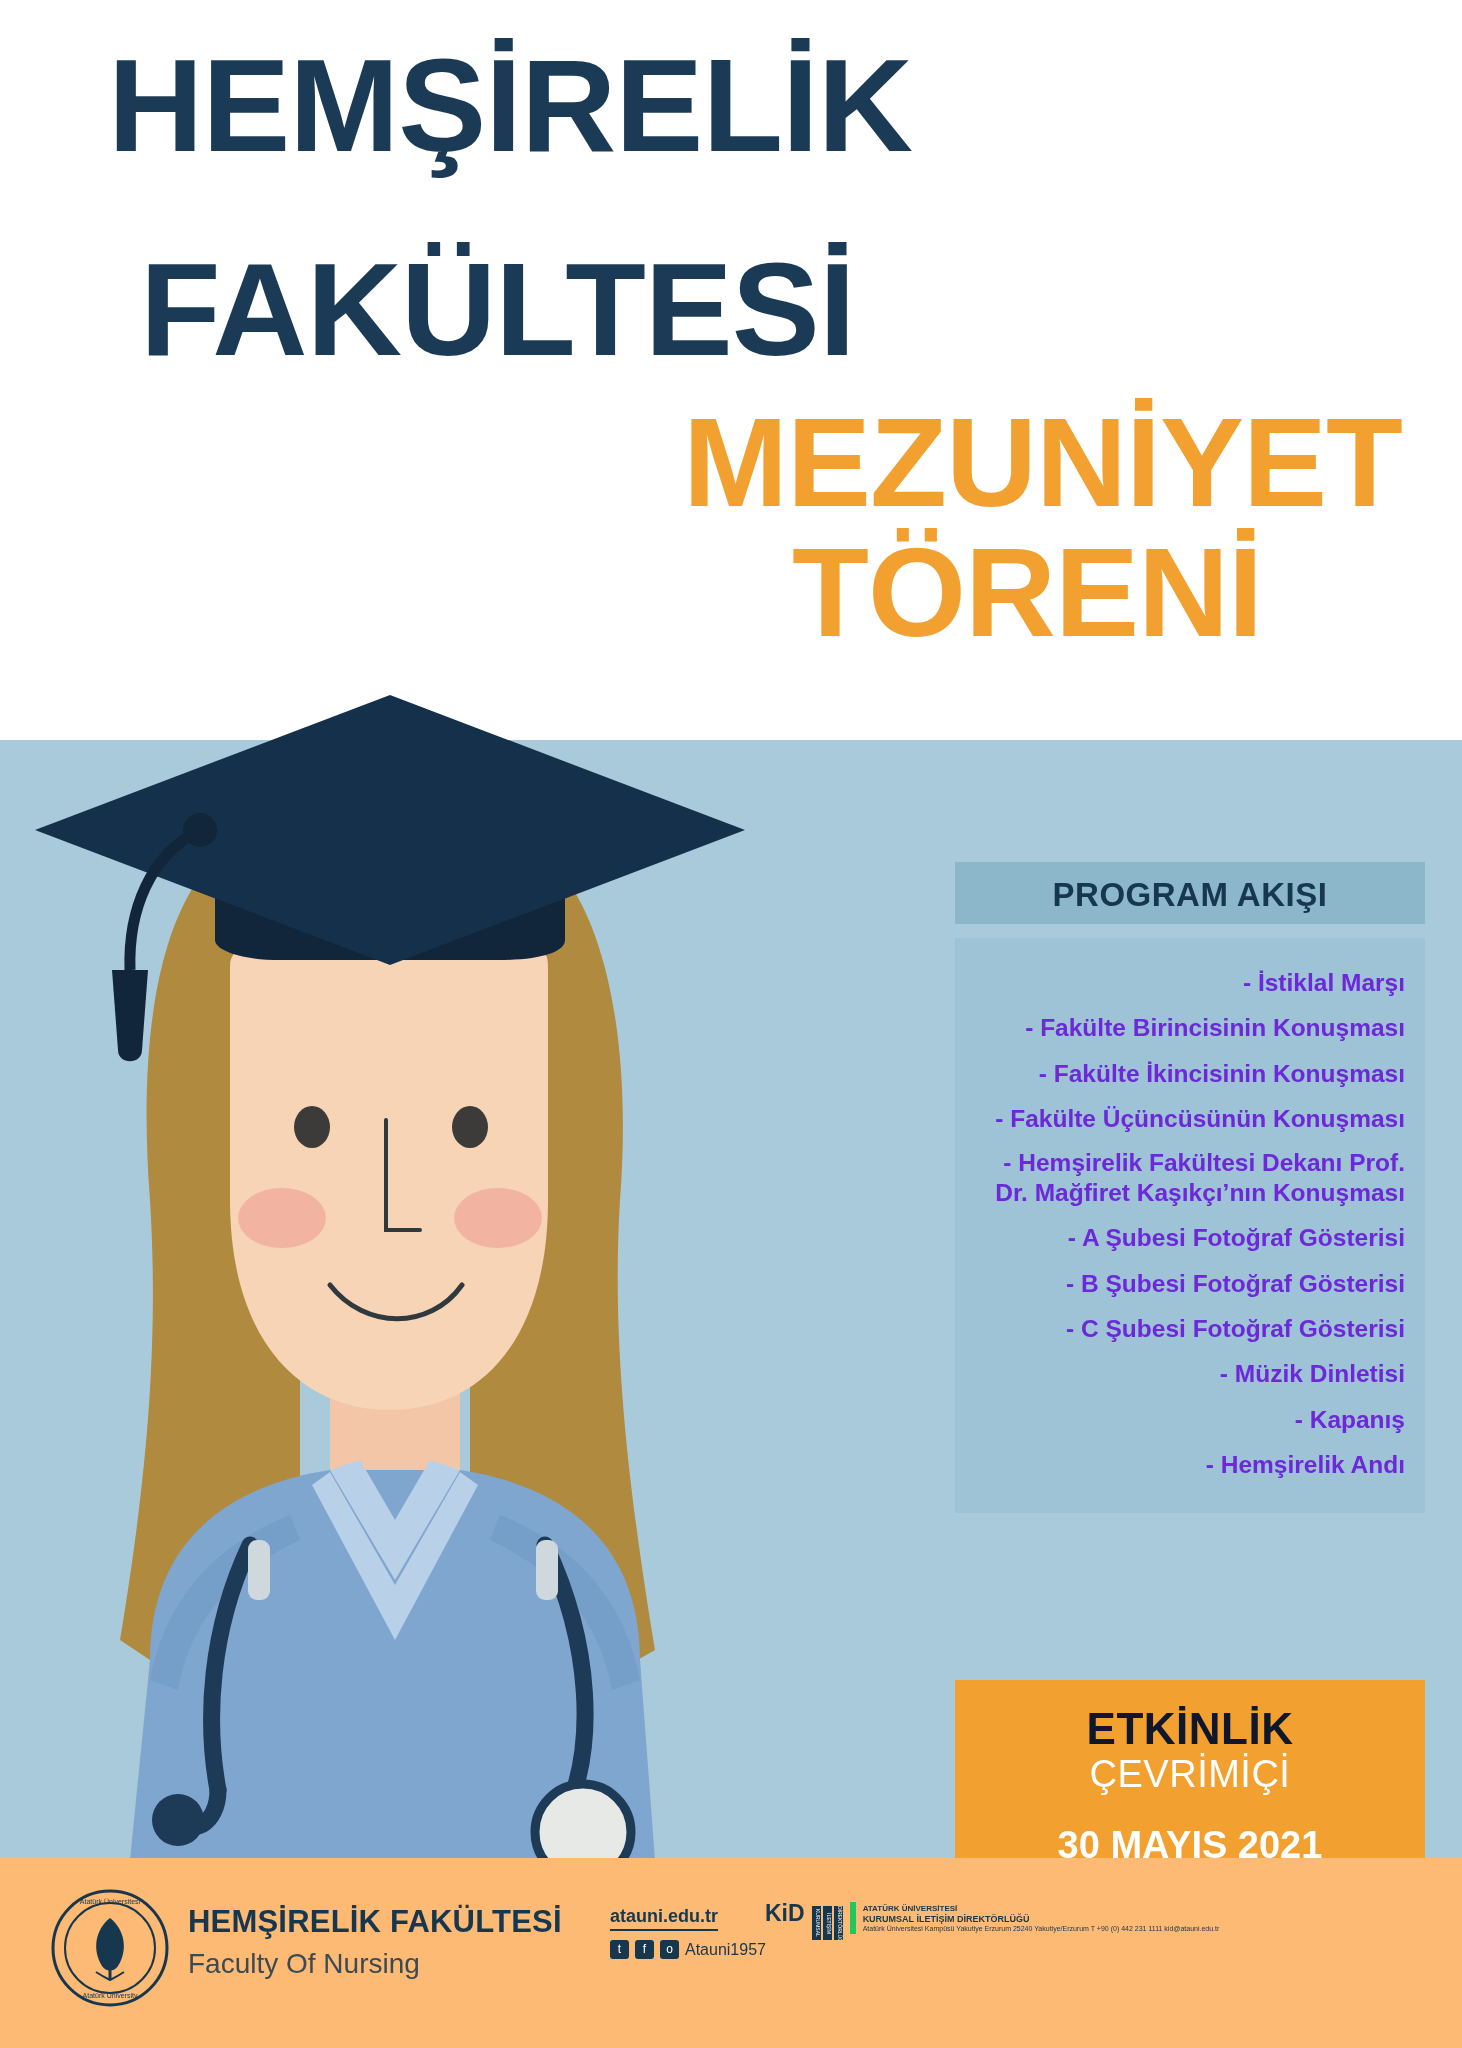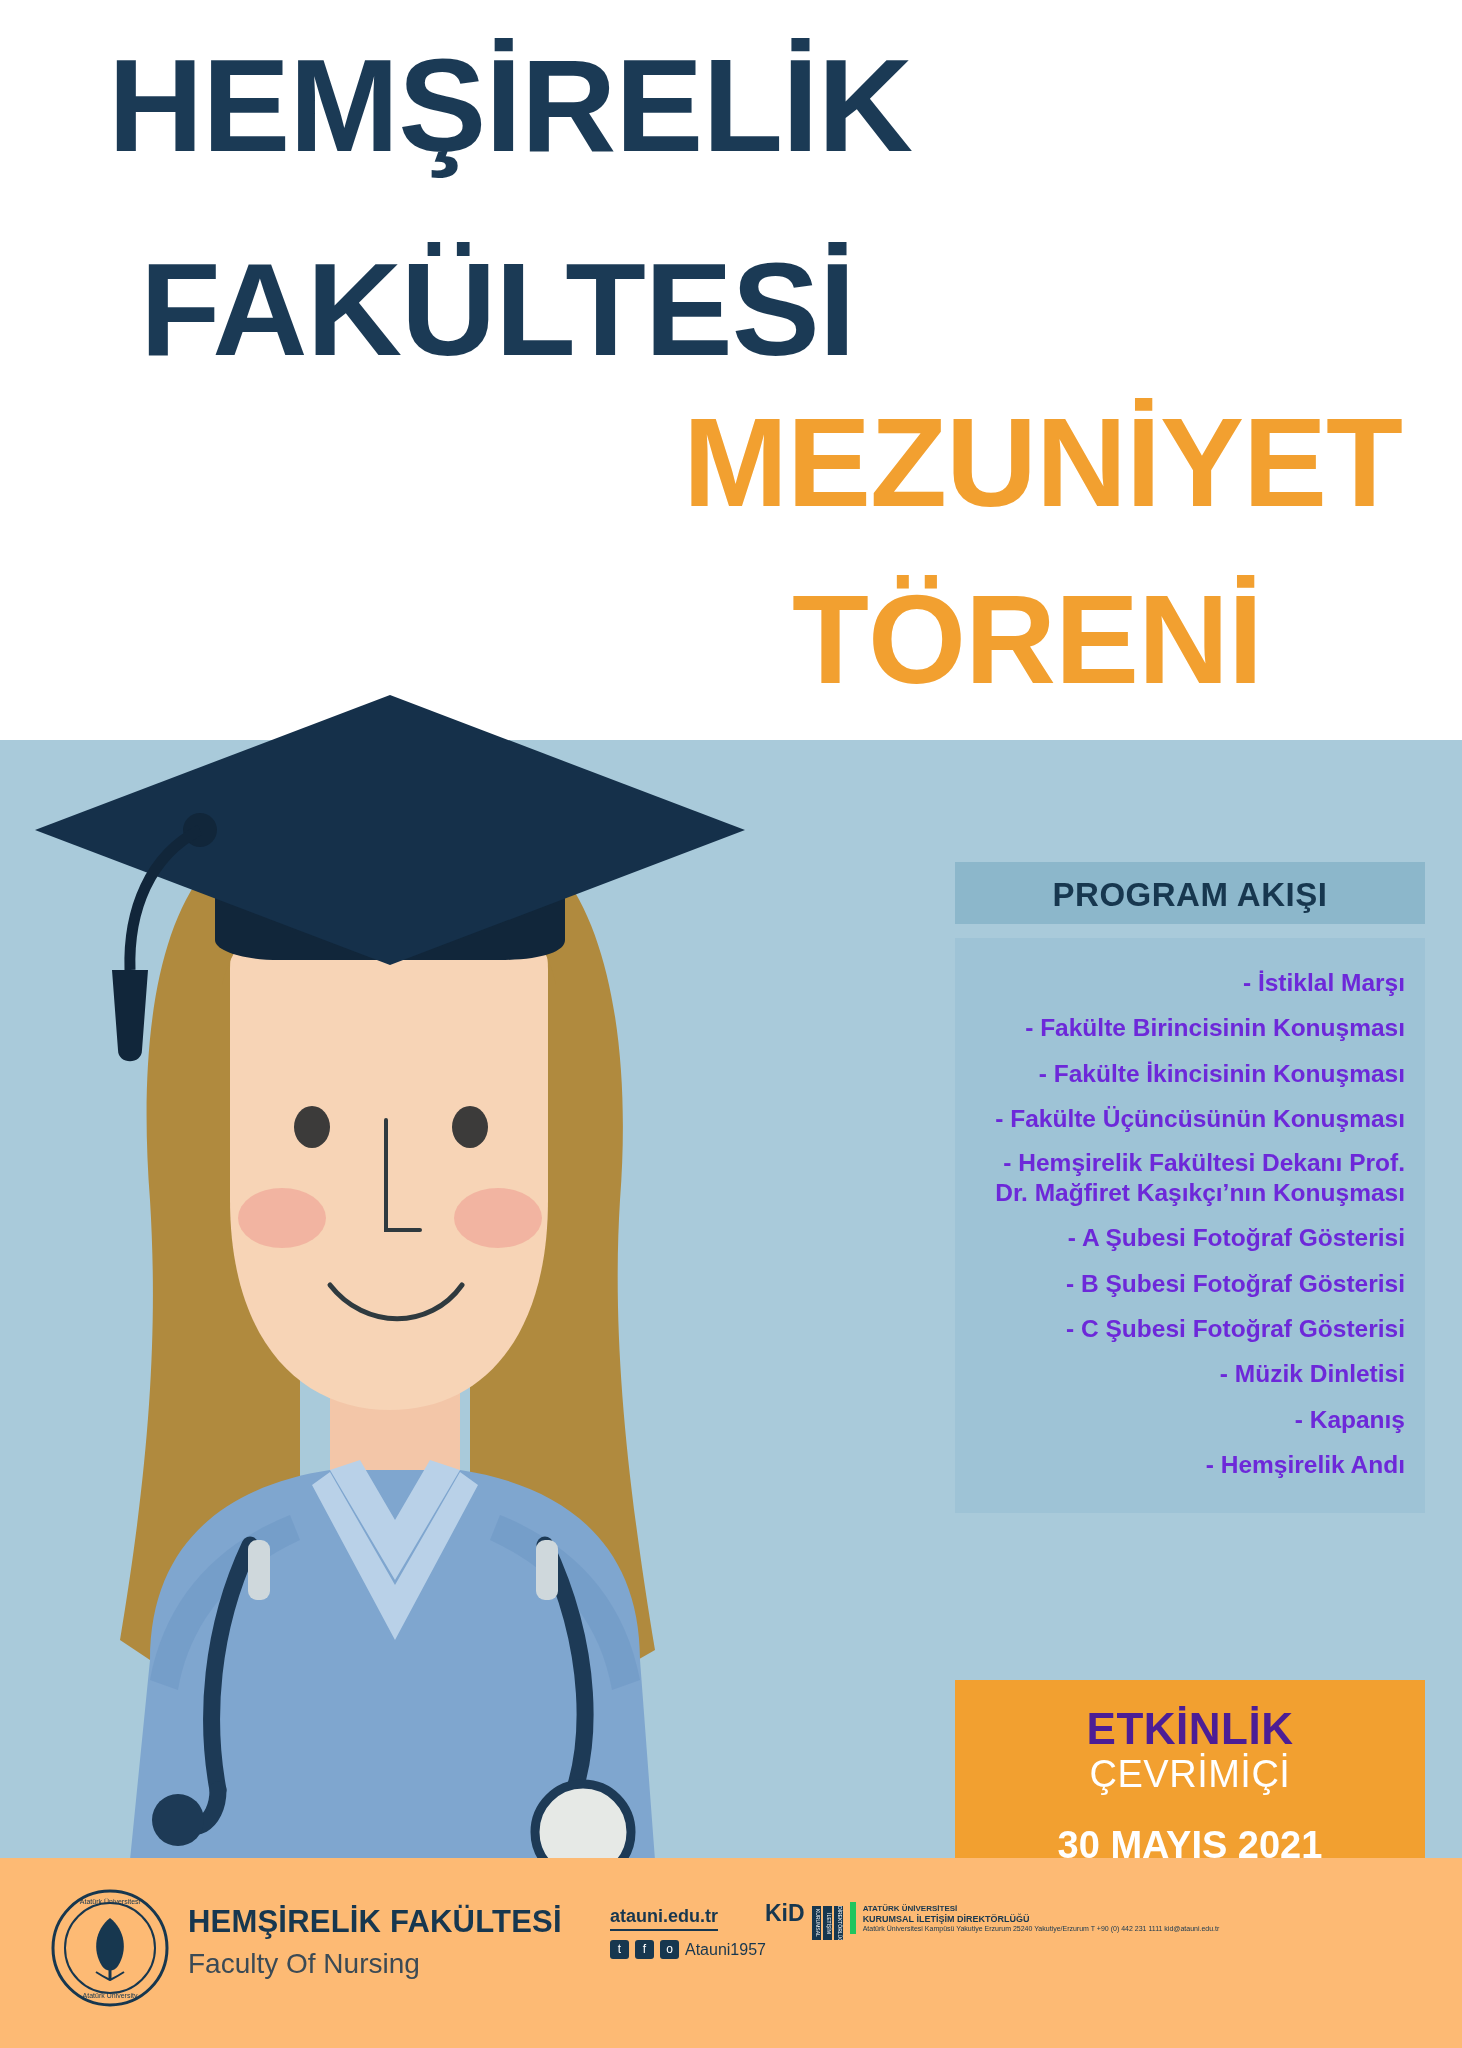"TÖRENİ" .title-line4 { top: 577px -> 530px }
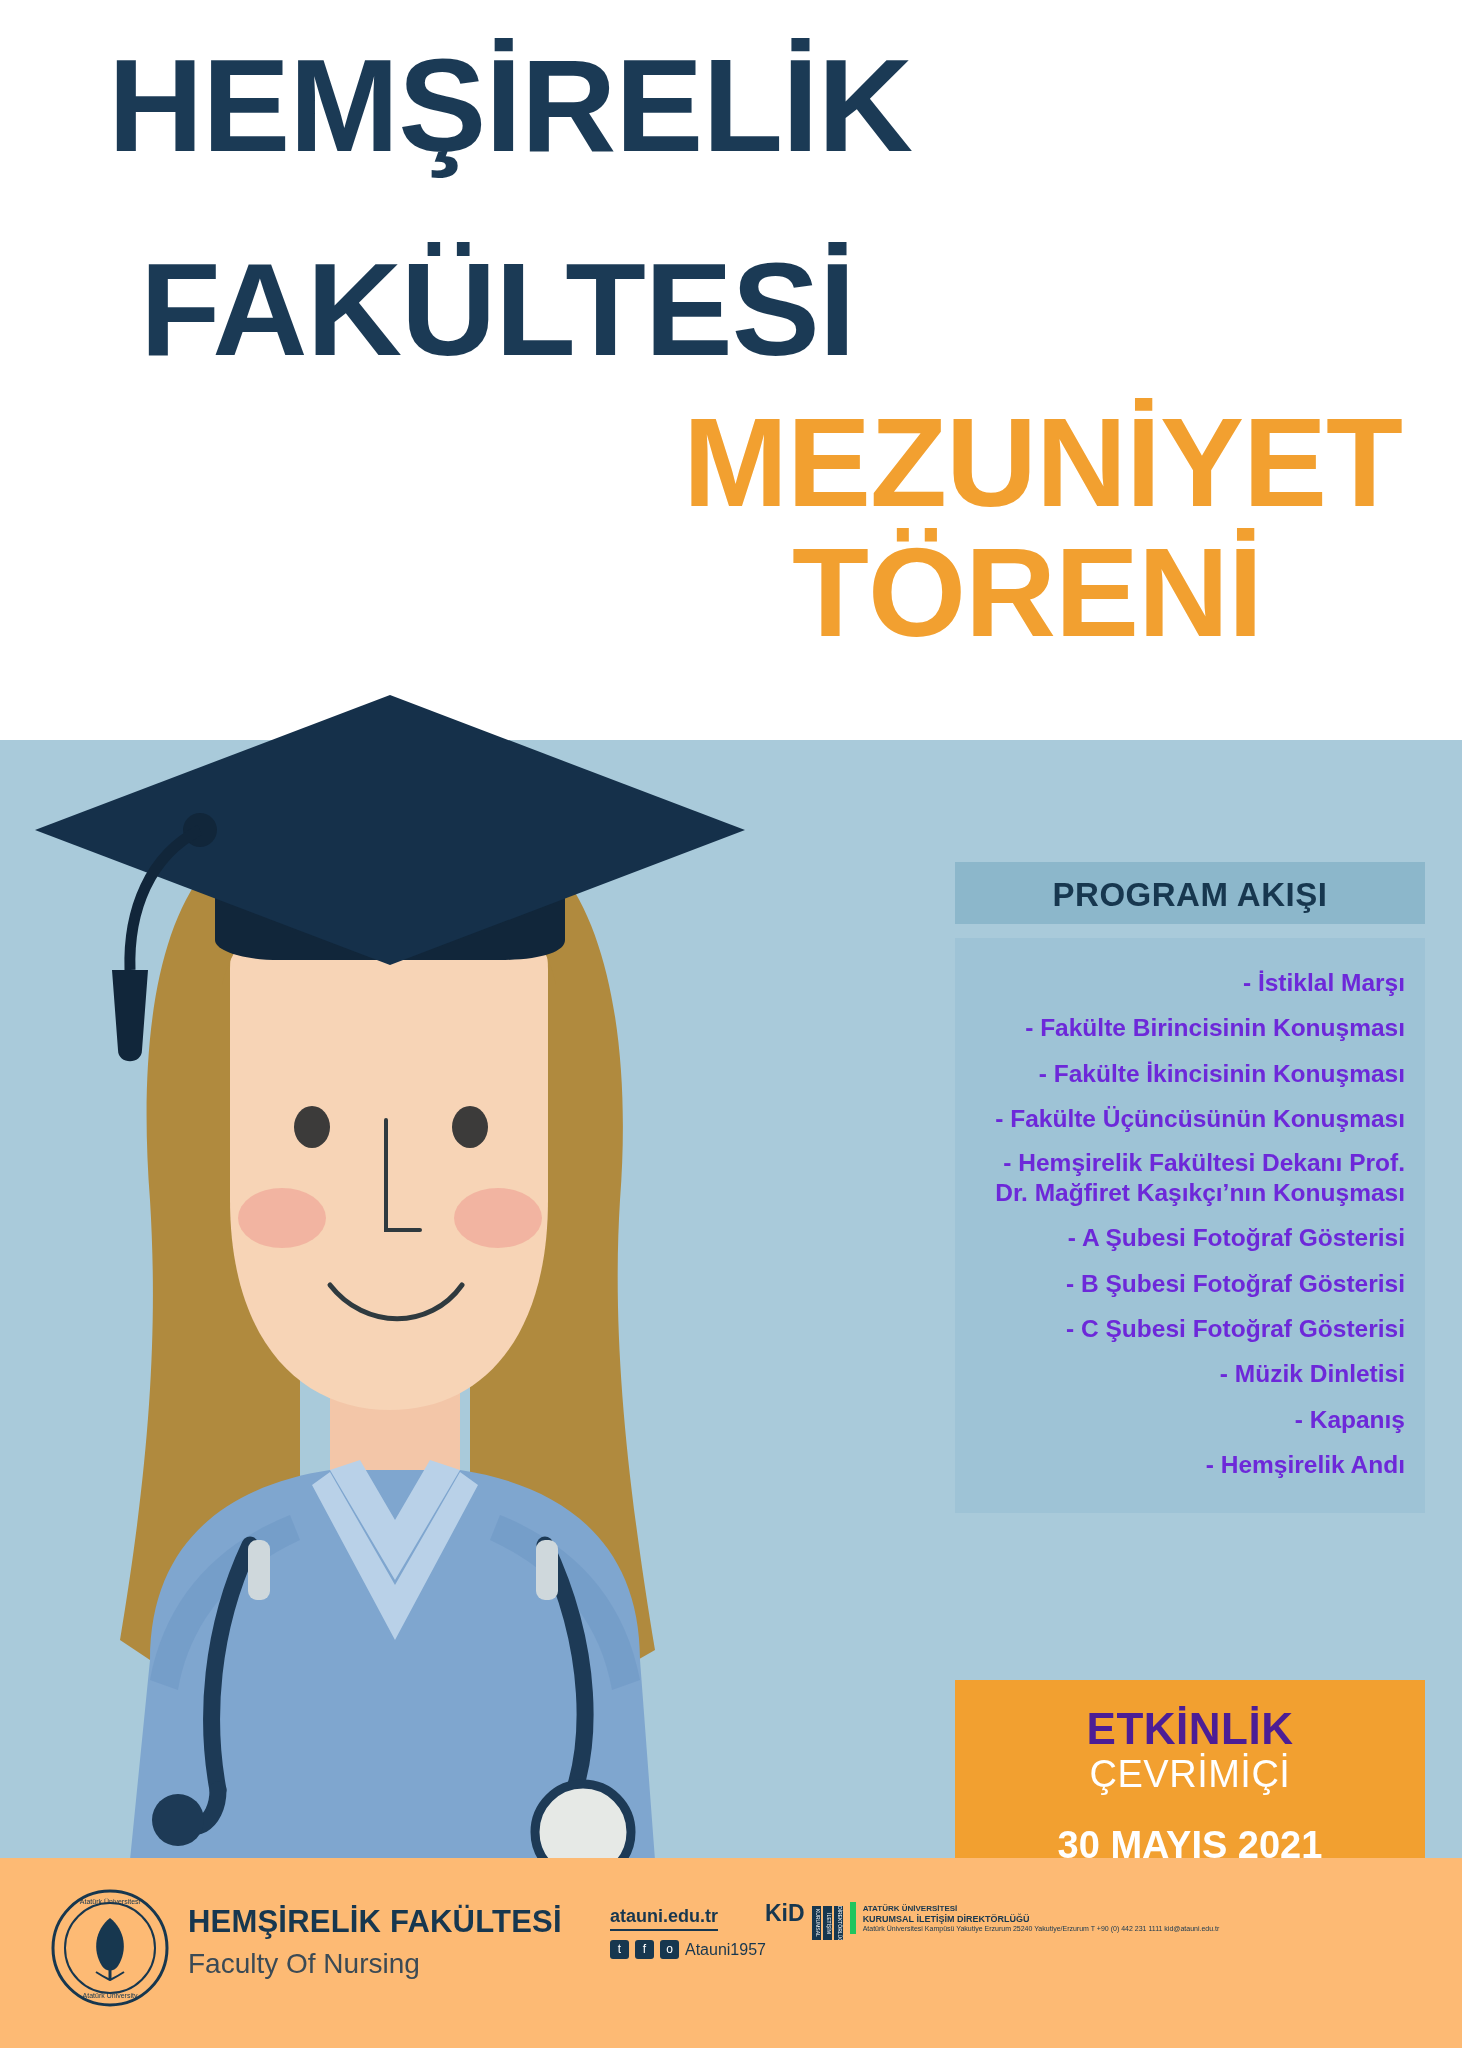"ETKİNLİK" .event-title { color: #4c1d95 -> #0f172a }
